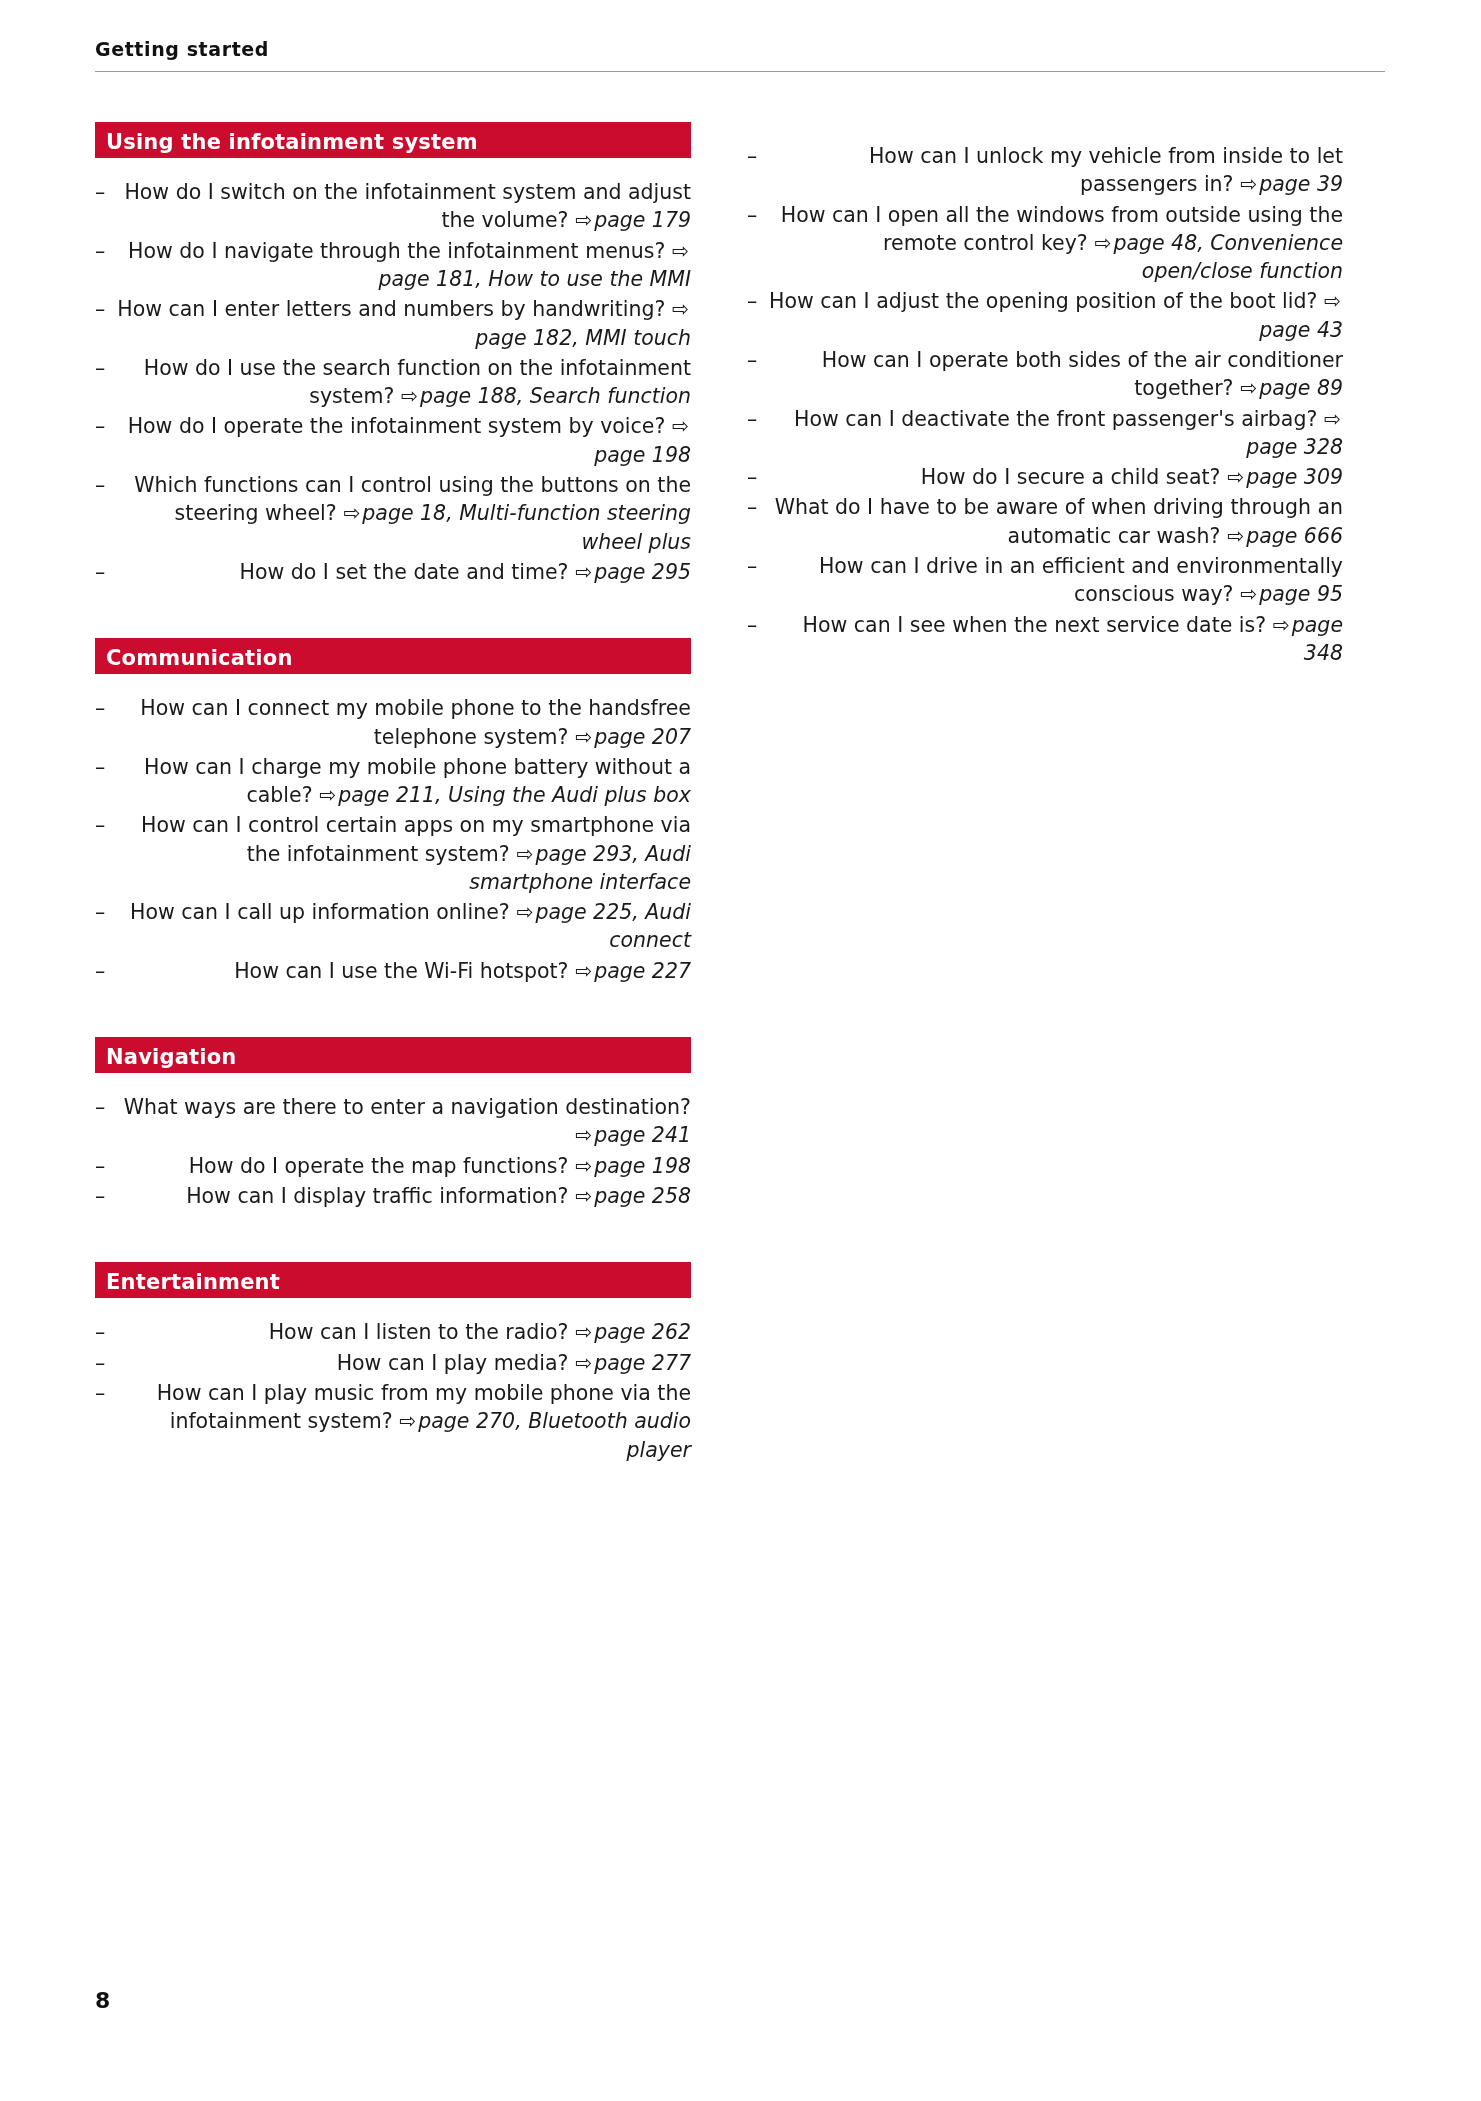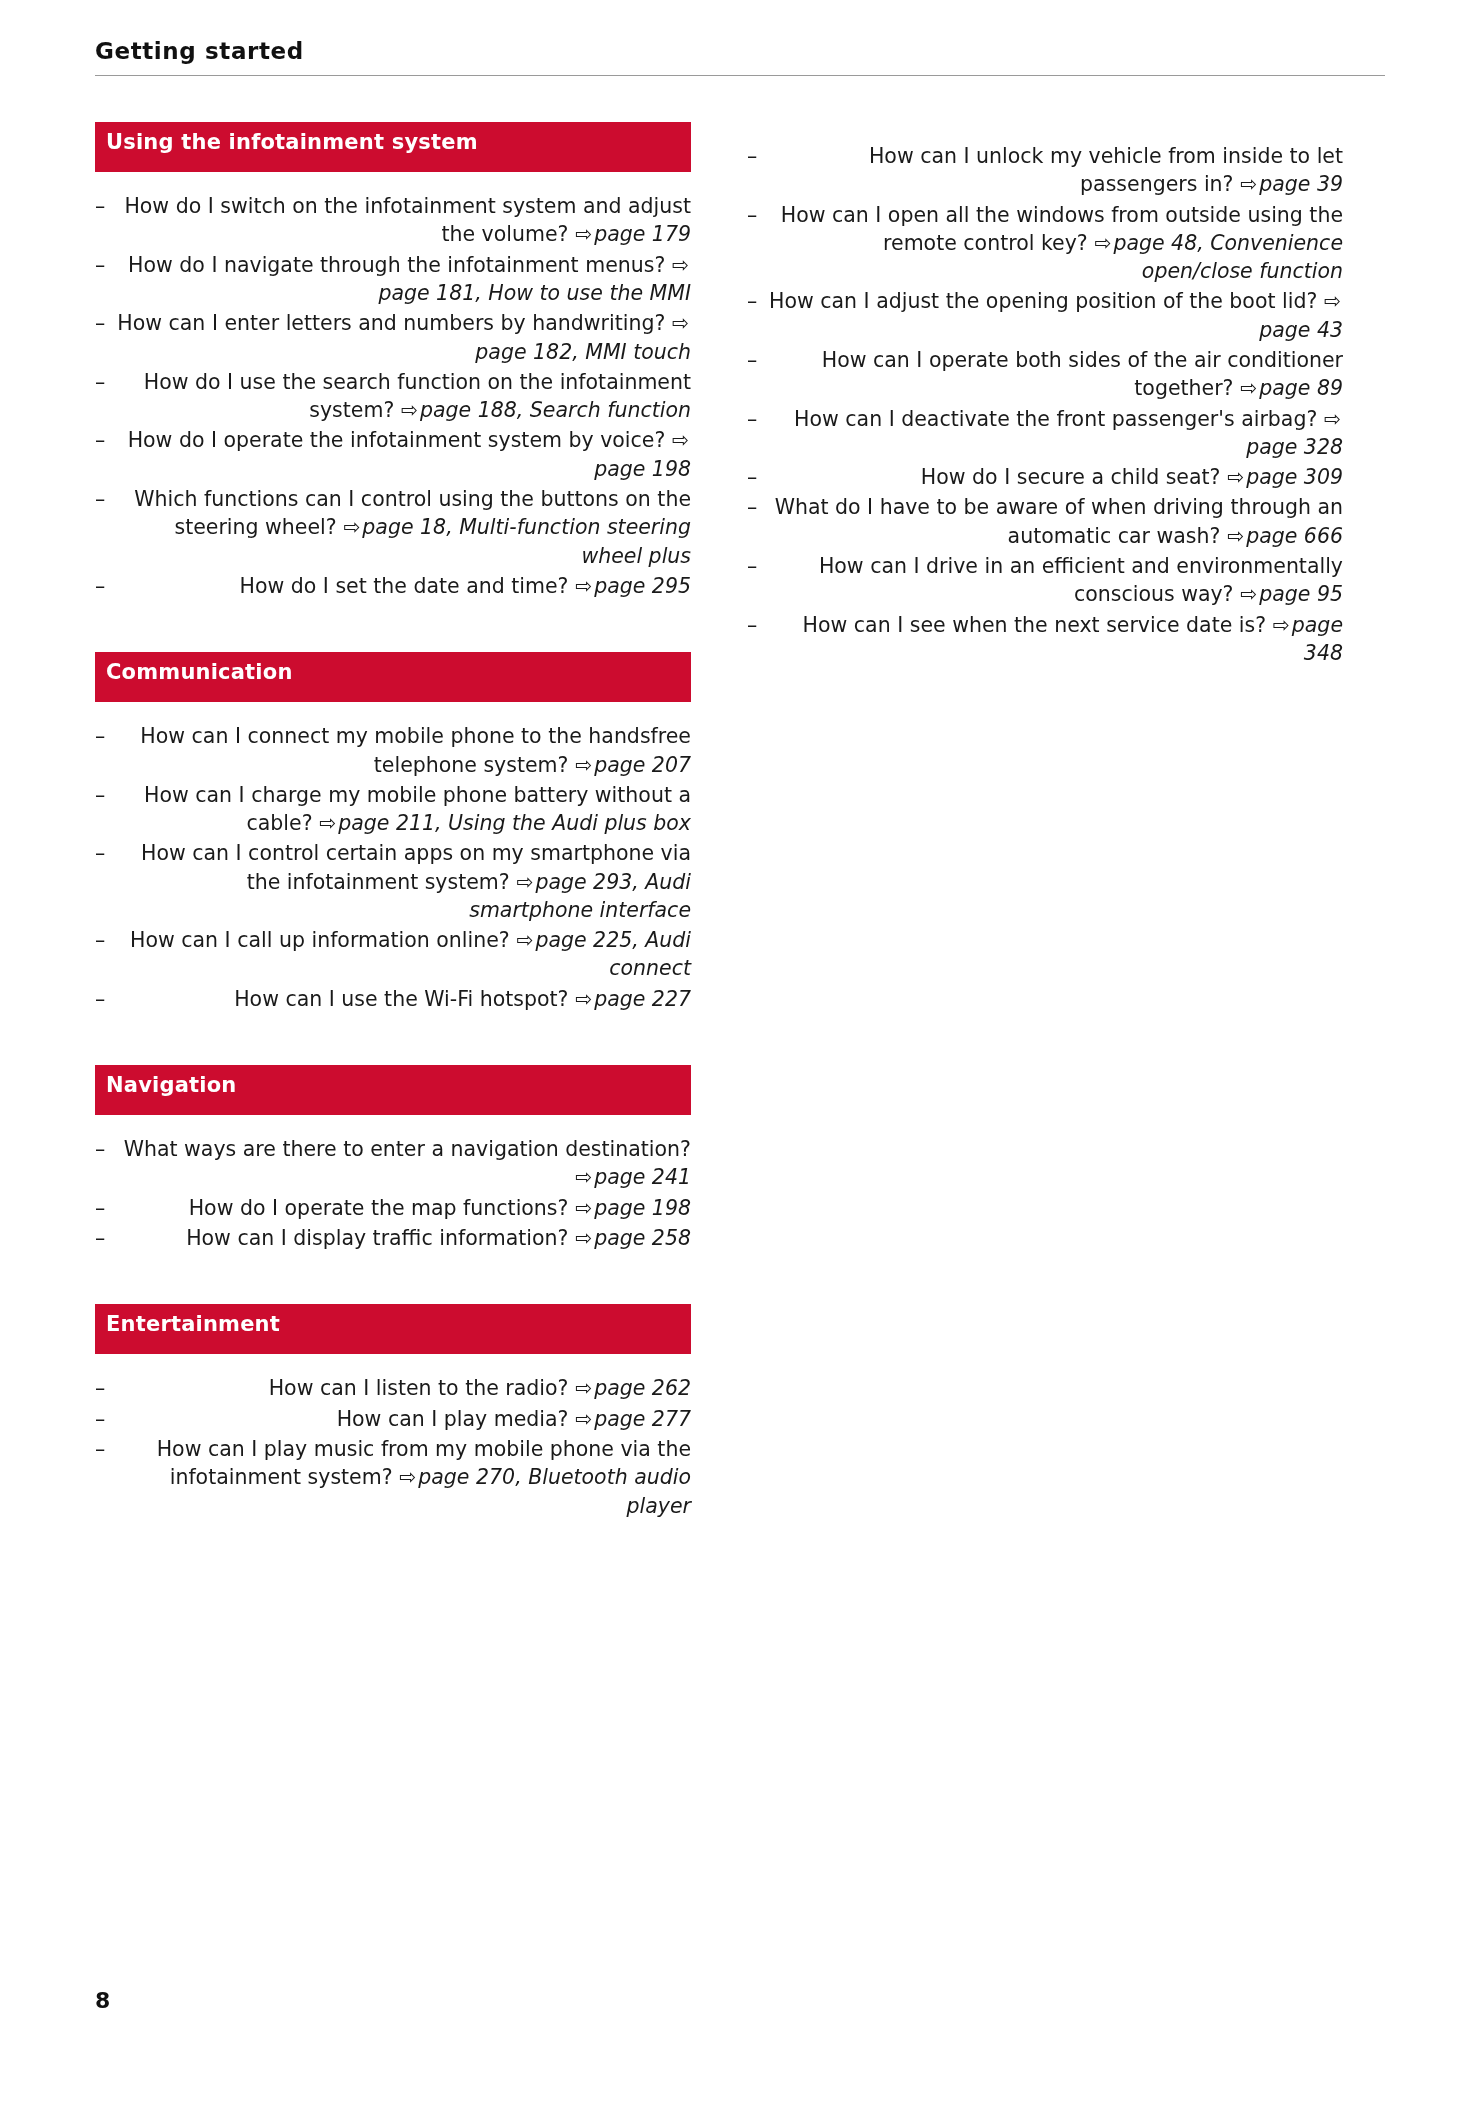"Getting started" .header-title { font-size: 23px -> 19px }
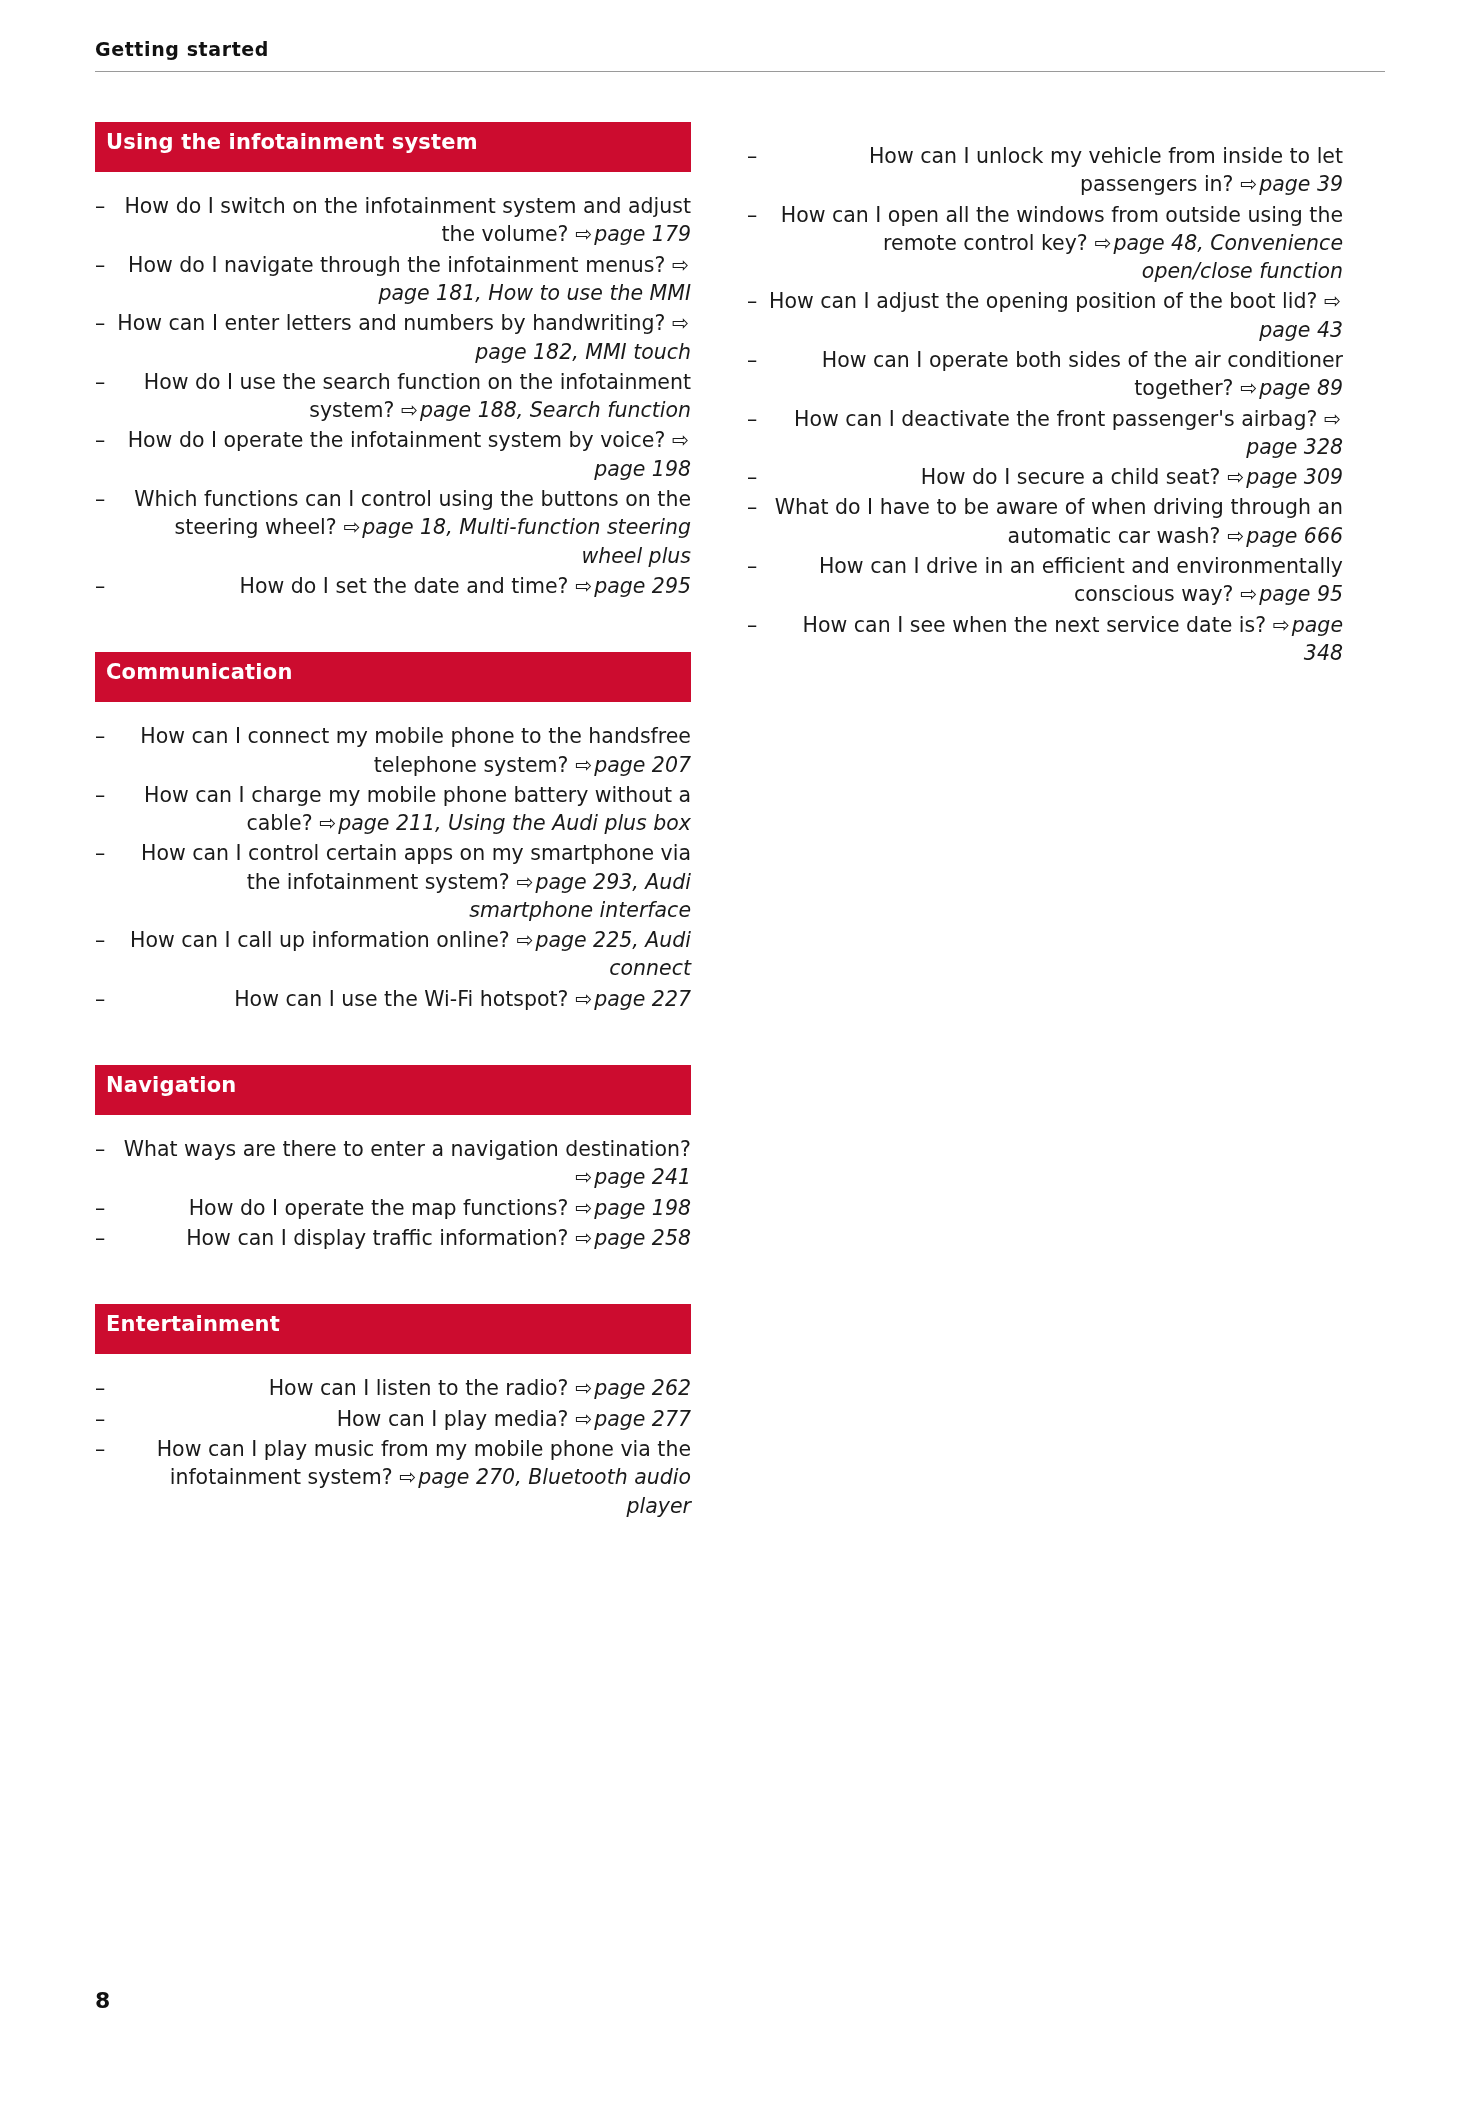"Using the infotainment system" .section-title { padding: 8px 0 18px 11px -> 8px 0 4px 11px }
